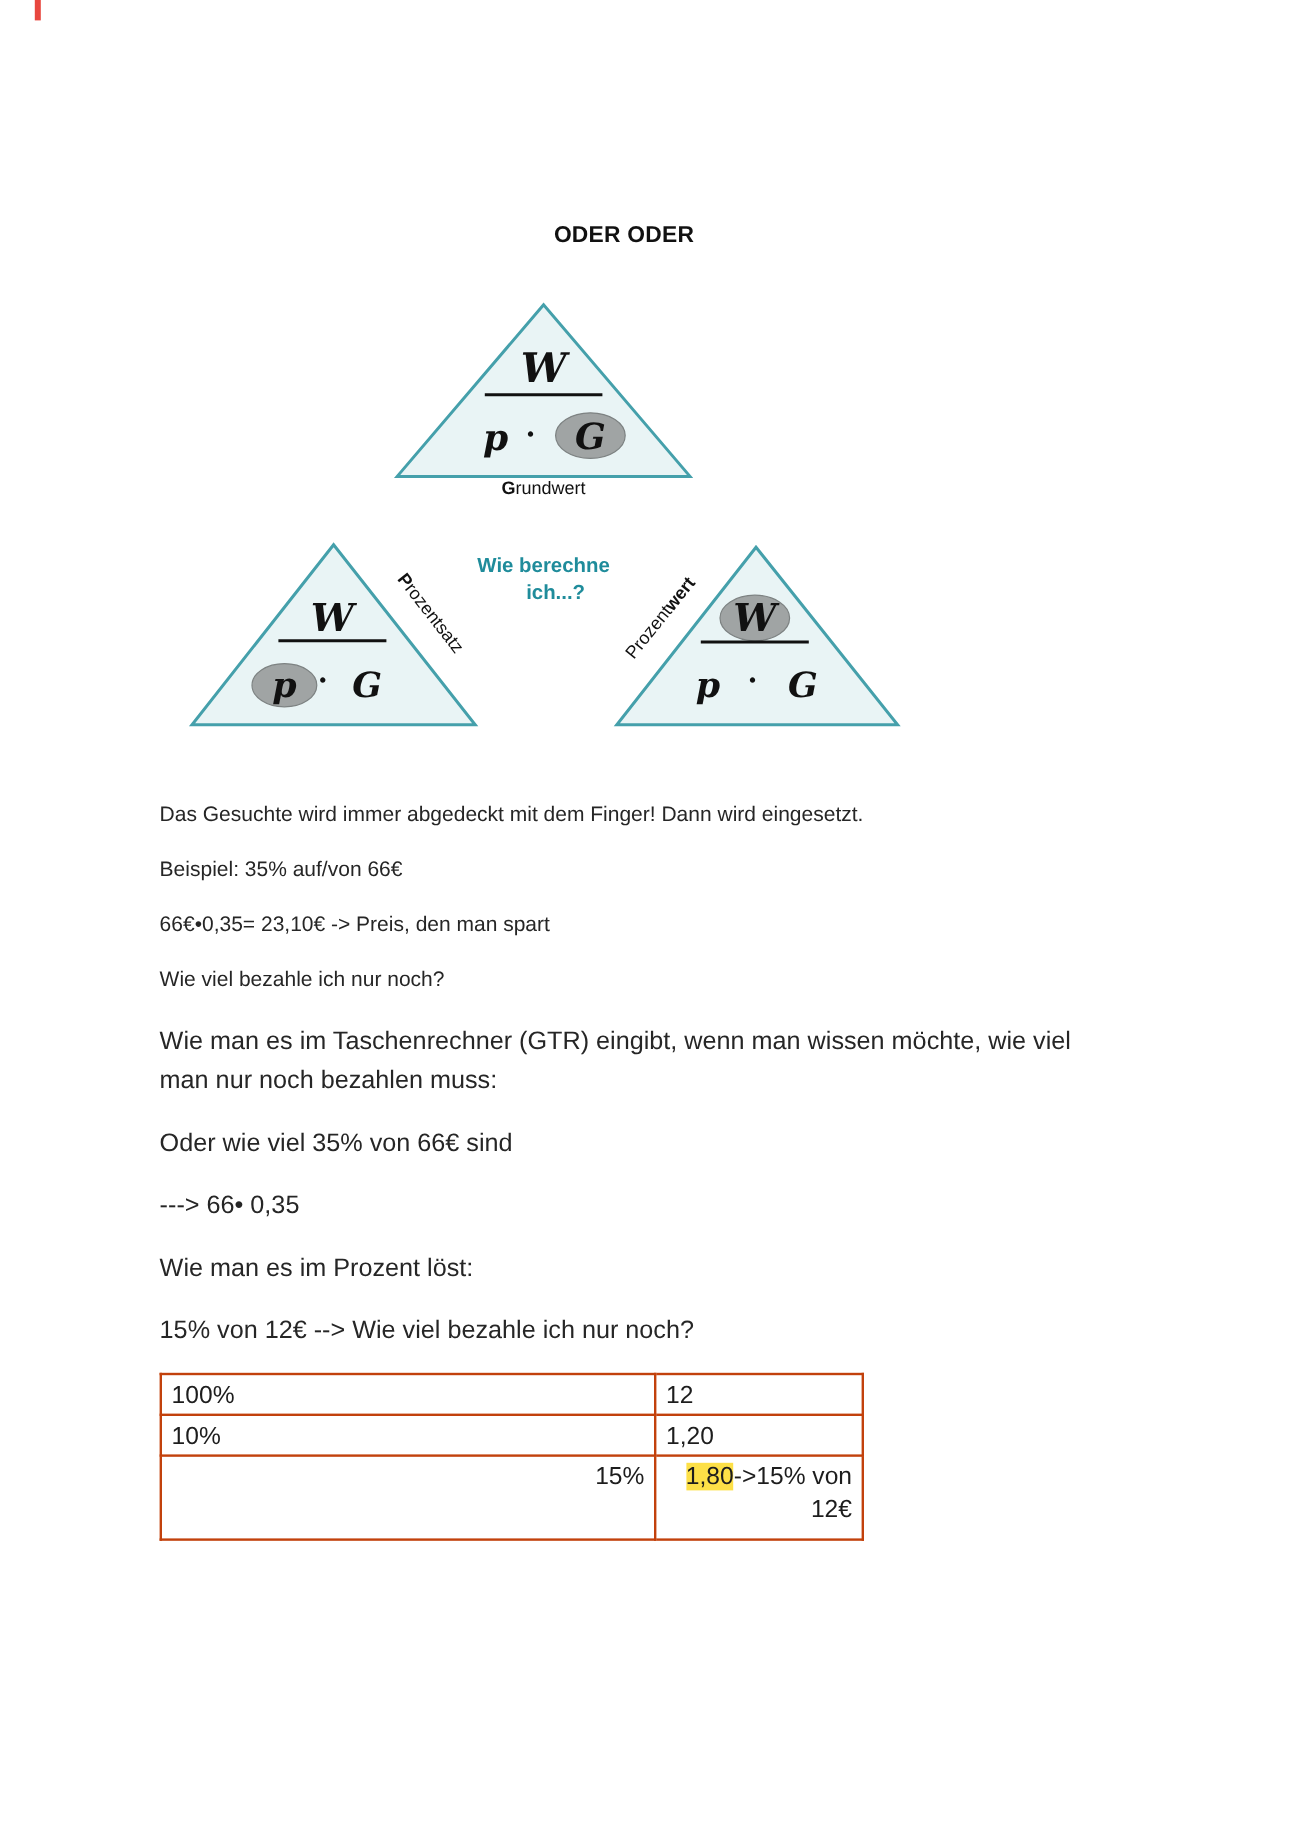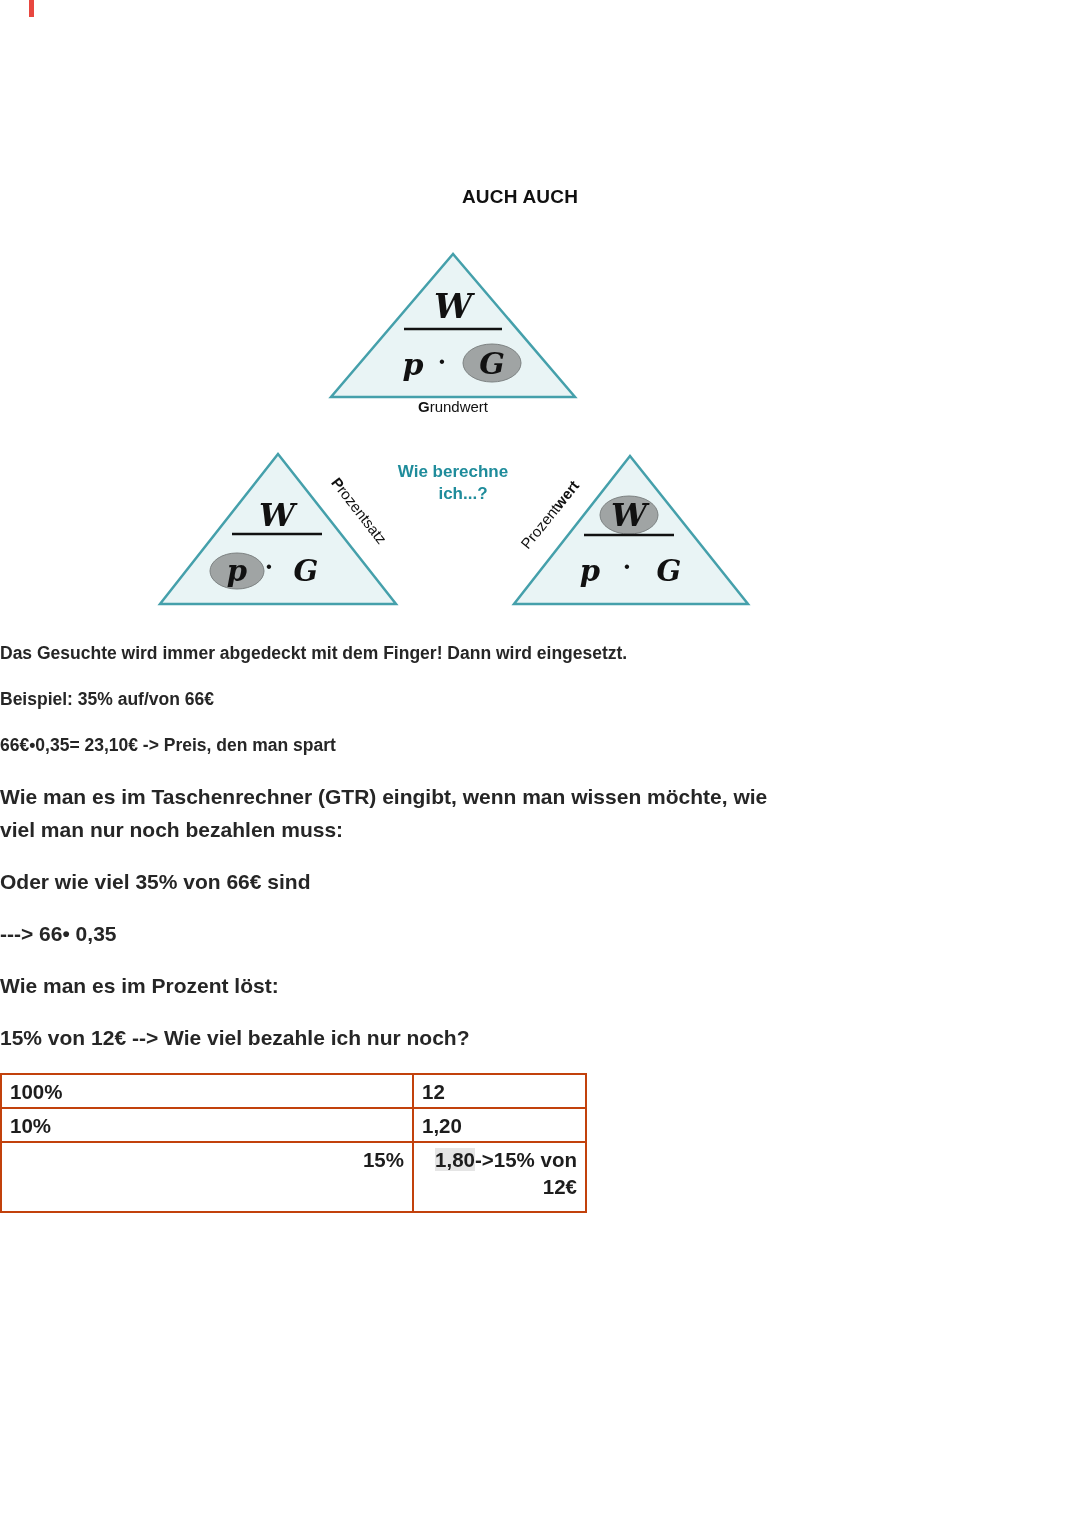"AUCH AUCH" h1.title { text: AUCH AUCH -> ODER ODER }
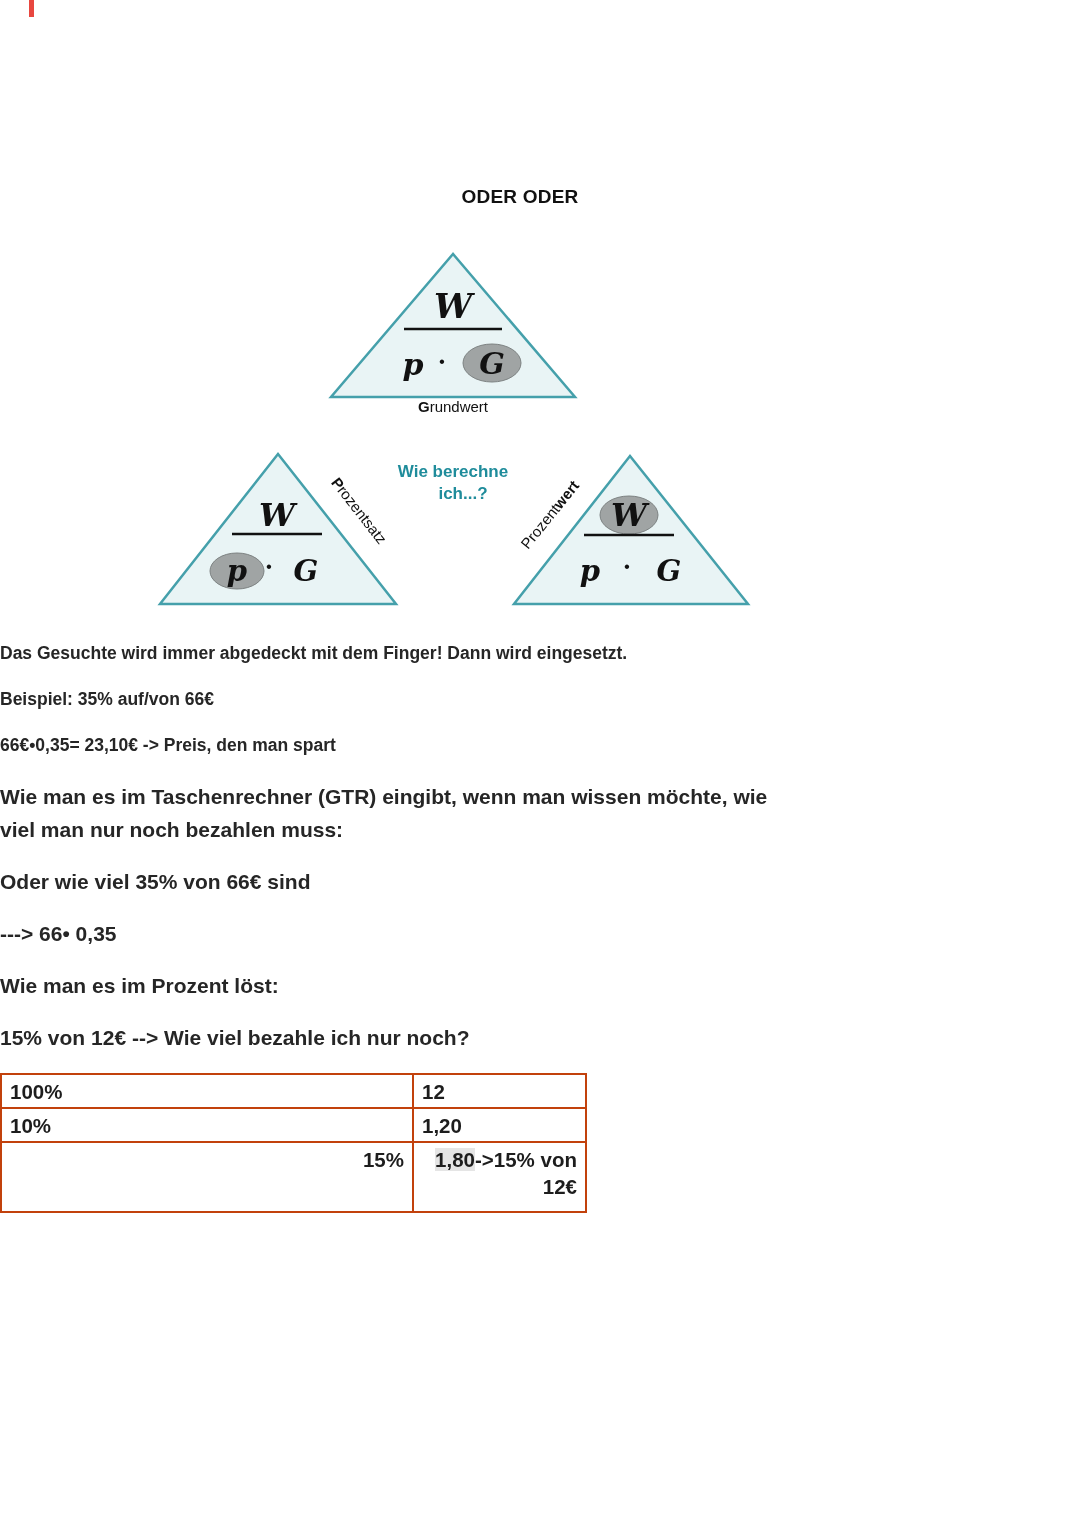"Das Gesuchte wird immer abgedeckt" .content { font-weight: bold -> none; margin-top: 16px -> 40px; padding-left: none -> 133px }
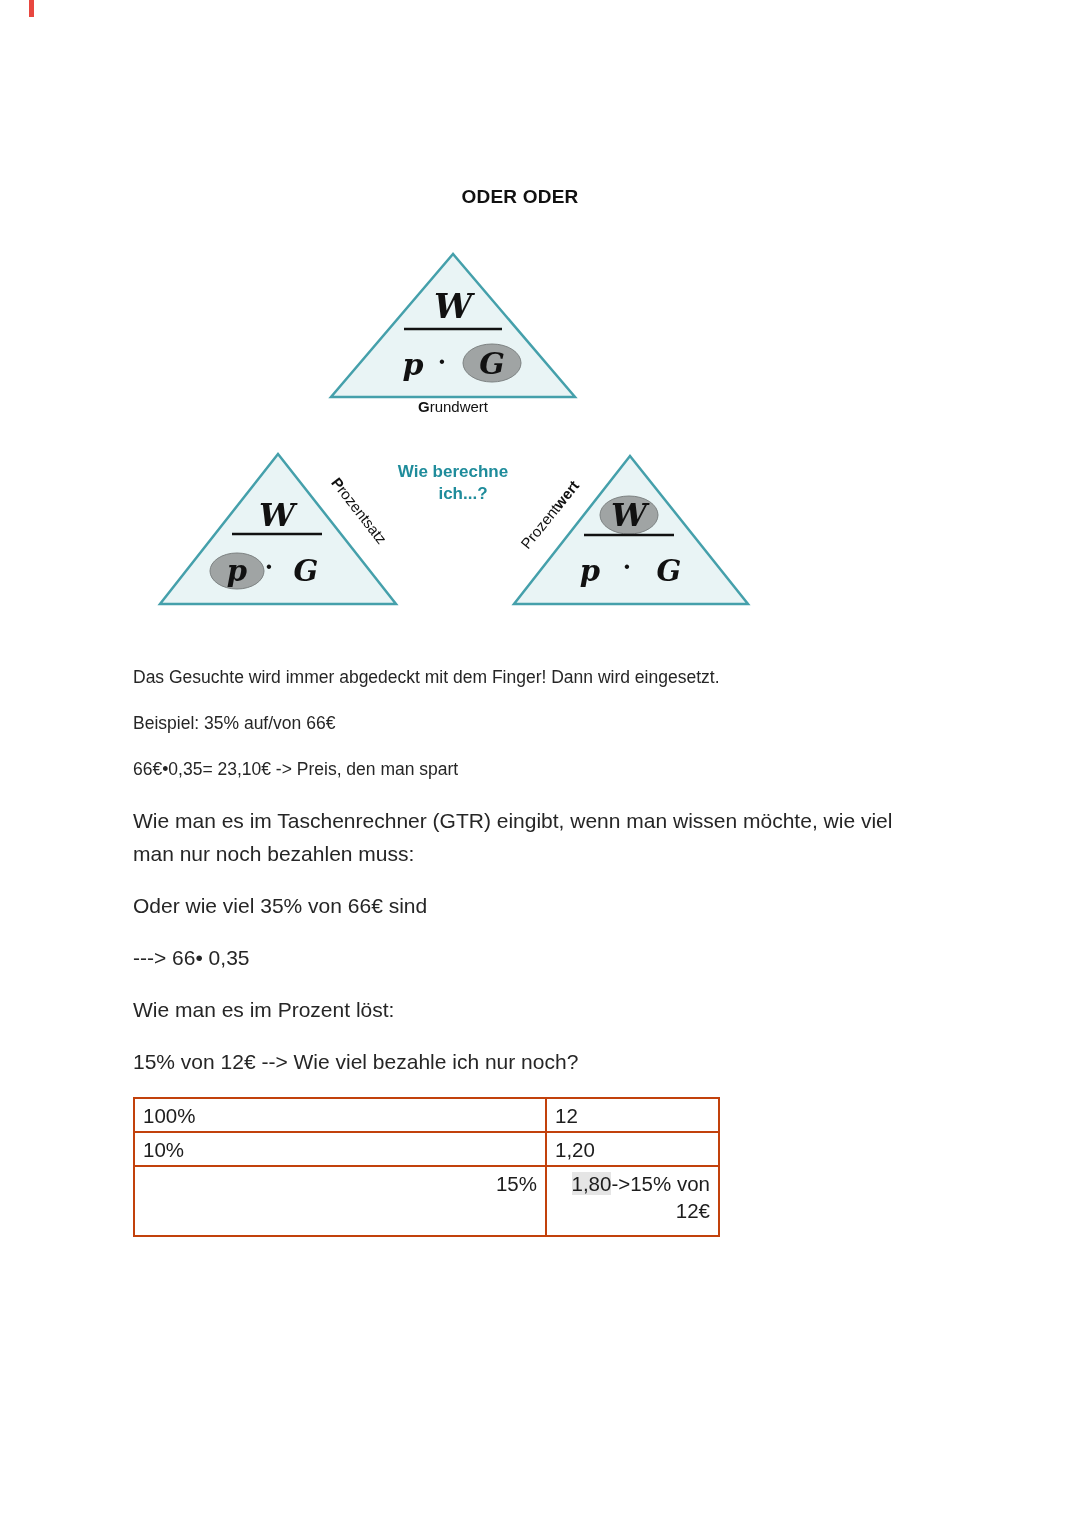"Wie viel bezahle ich nur" p.sm { html: none -> <p>Wie viel bezahle ich nur noch?</p> }
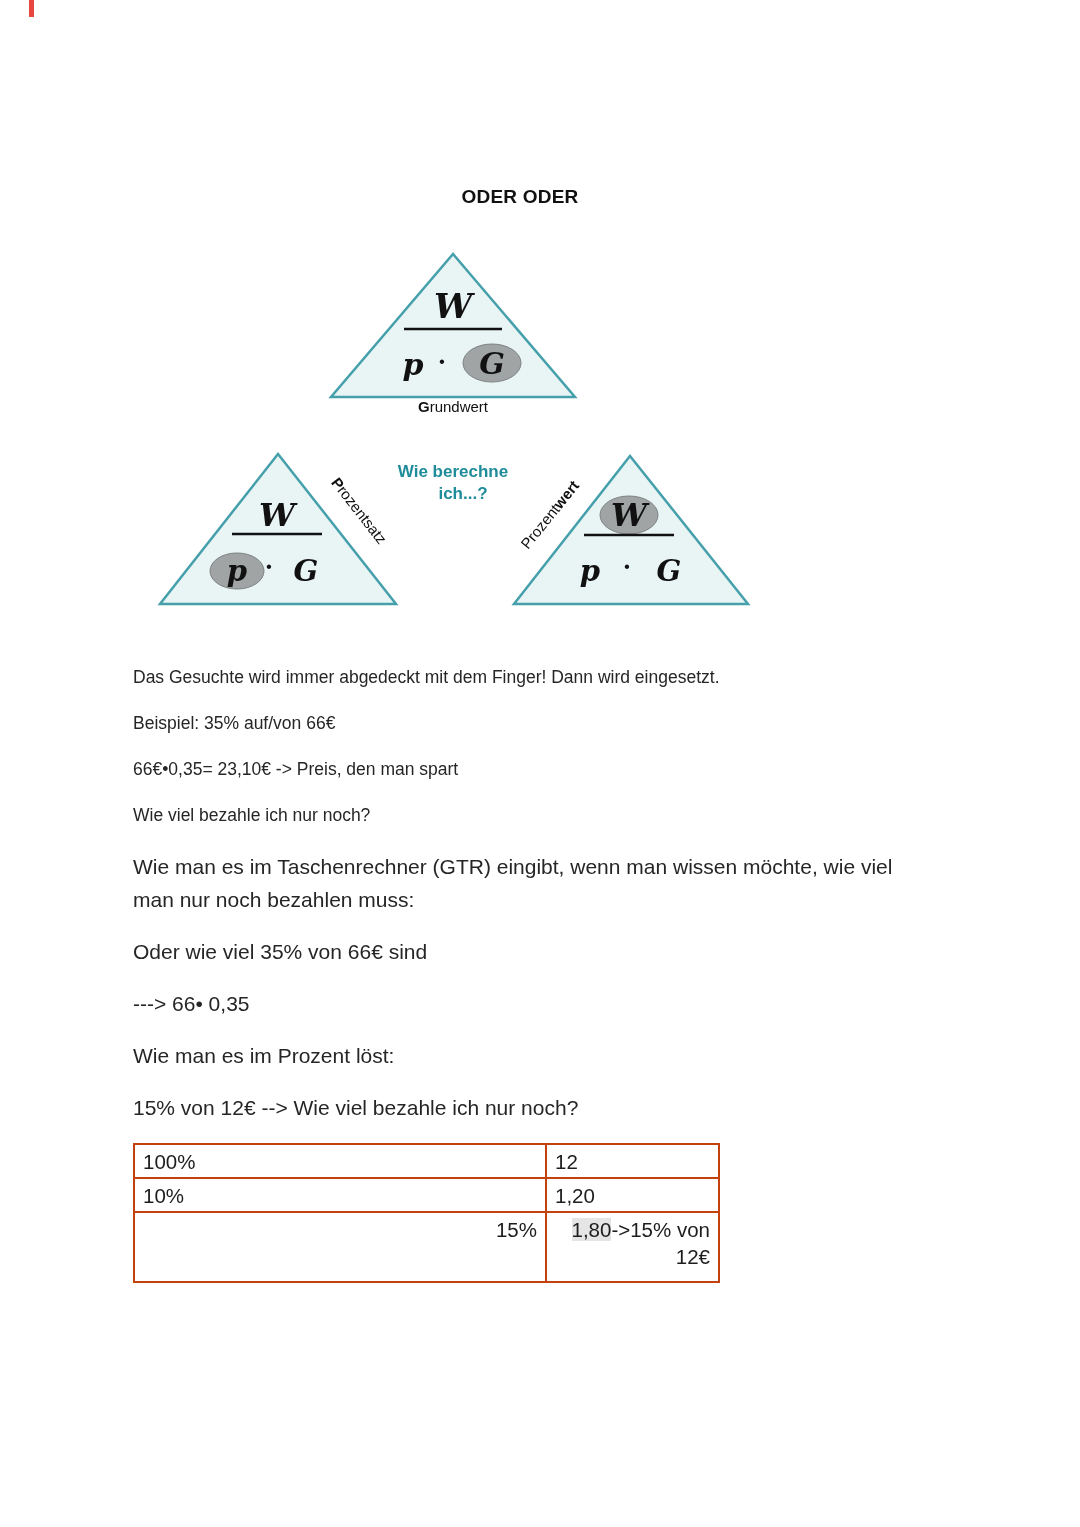"1,80" .hl { background: #e5e5e5 -> #fde047 }
